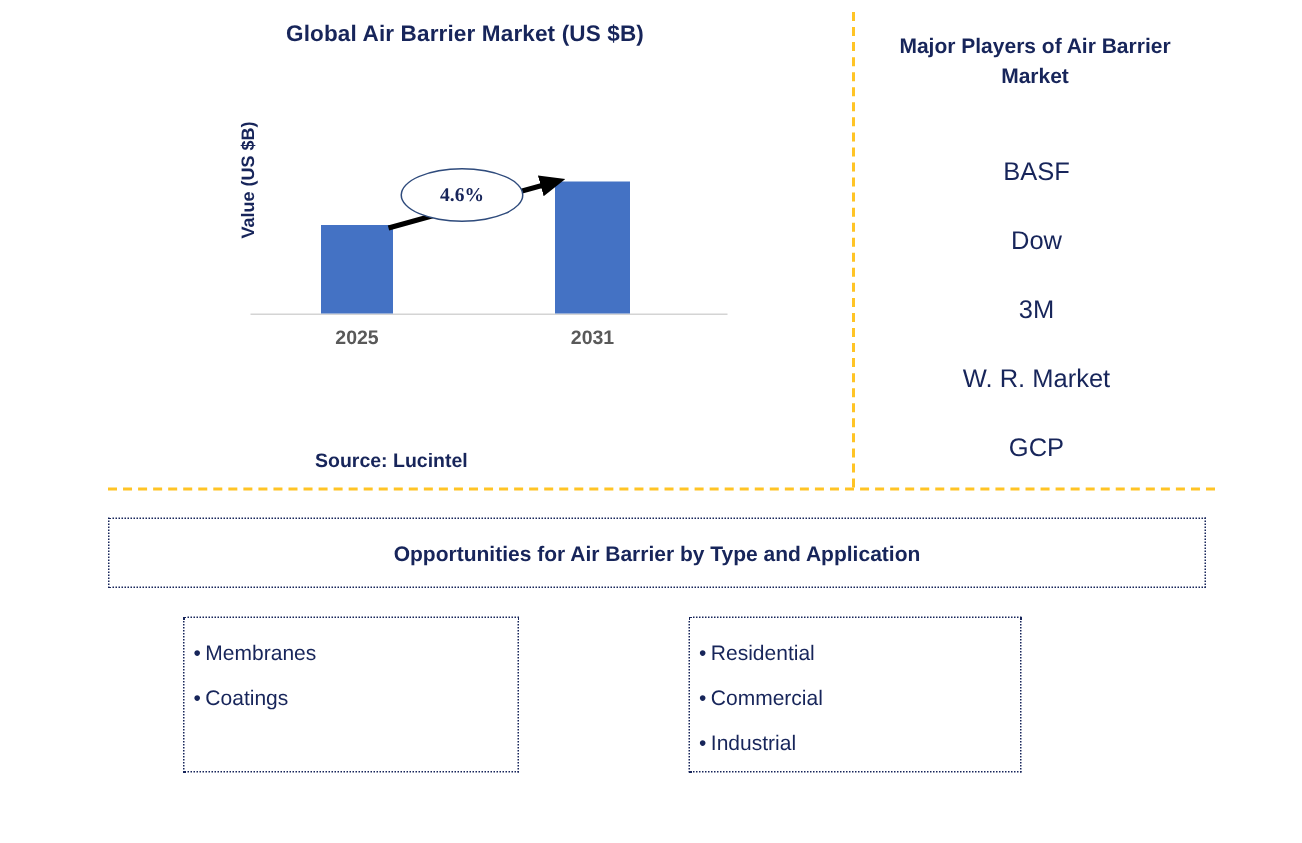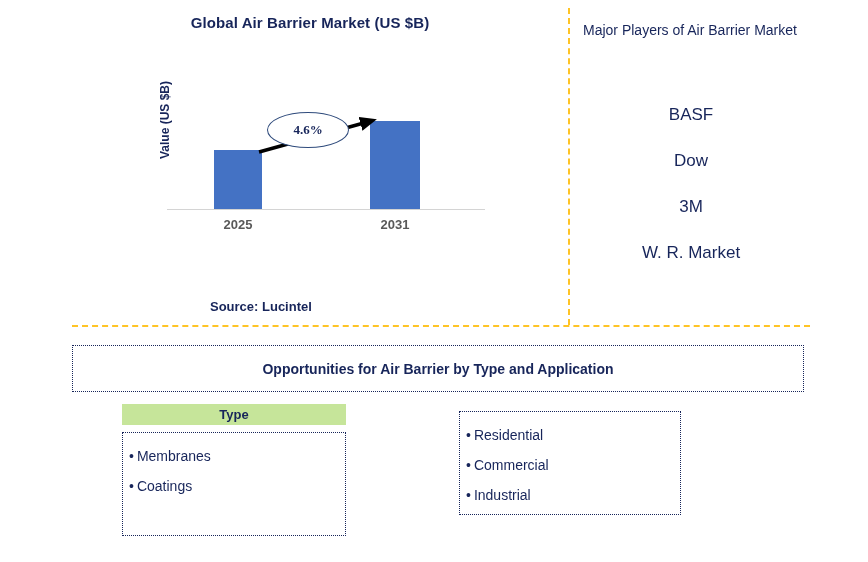"Major Players of Air Barrier" .players-title { font-weight: normal -> bold }
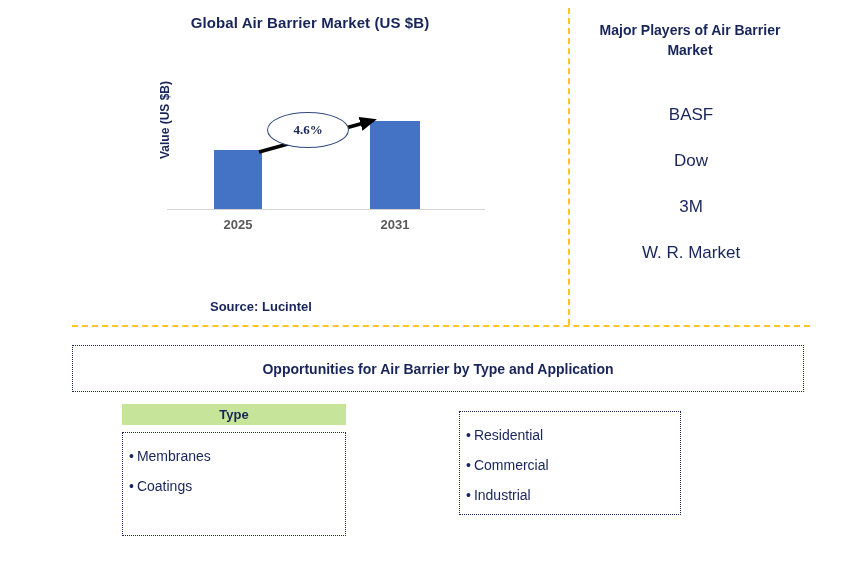"GCP" div.player-item { html: none -> <div>GCP</div> }
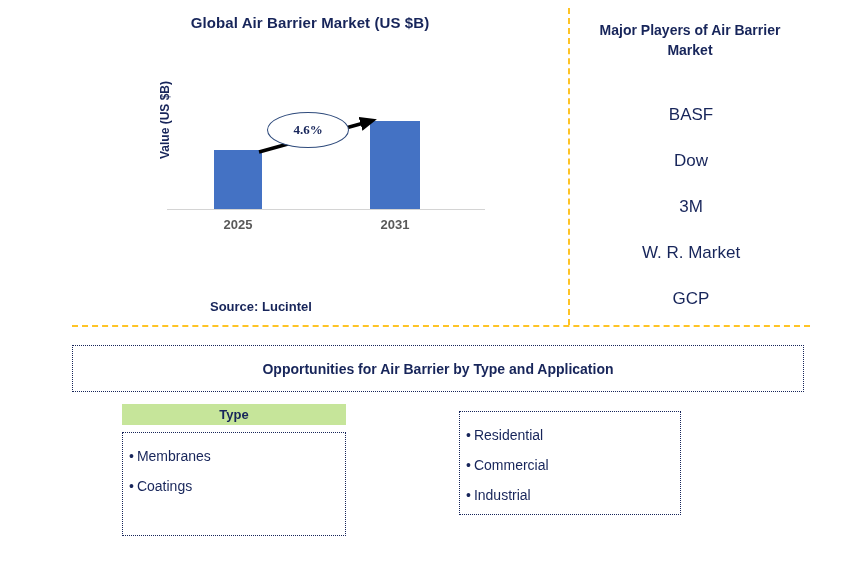"Type" div.cat-header { html: <div>Type</div> -> none }
